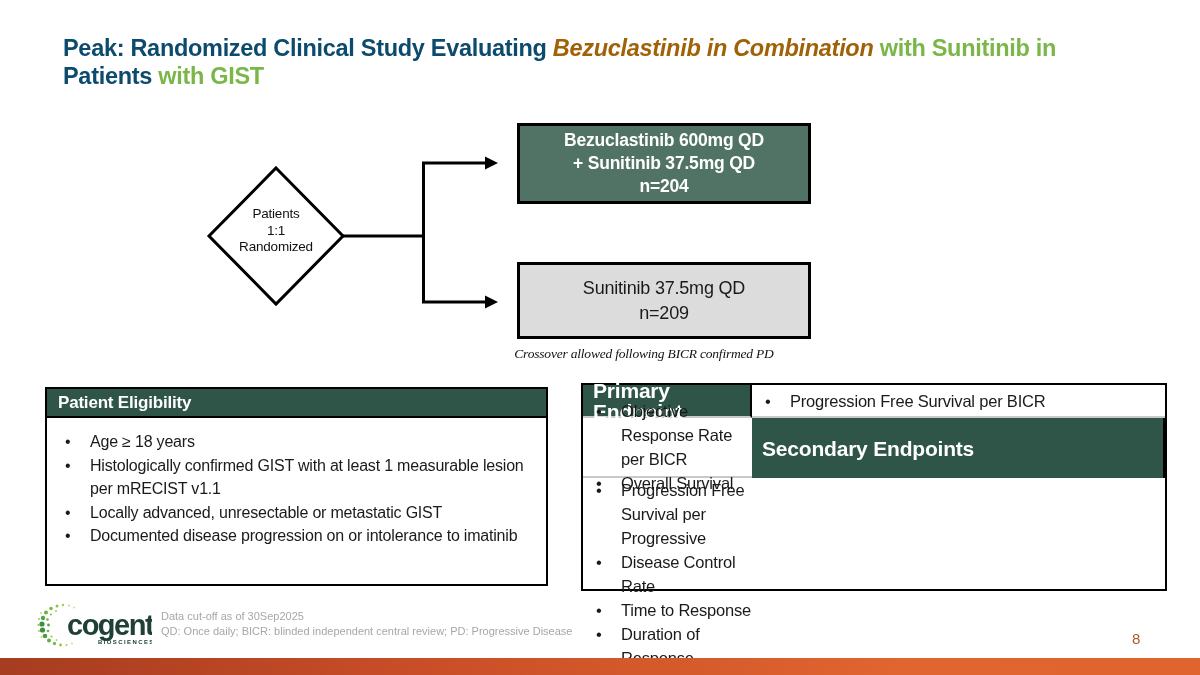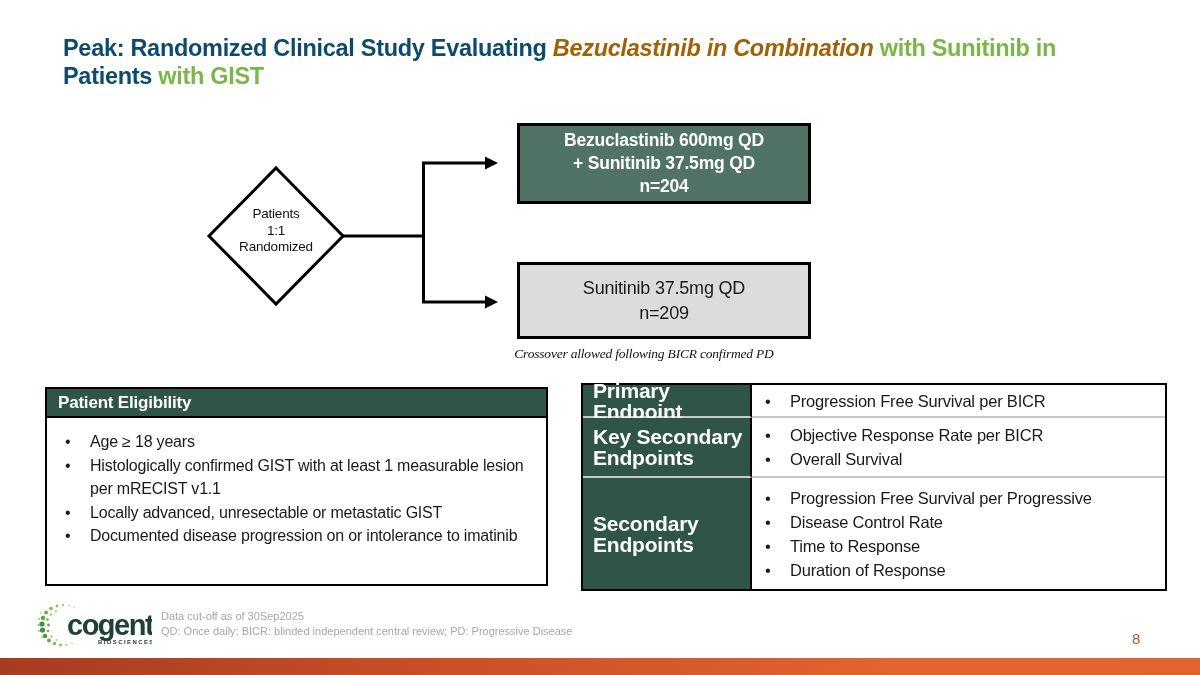"Key Secondary Endpoints" div.end-label { html: <div>Key Secondary Endpoints</div> -> none }
